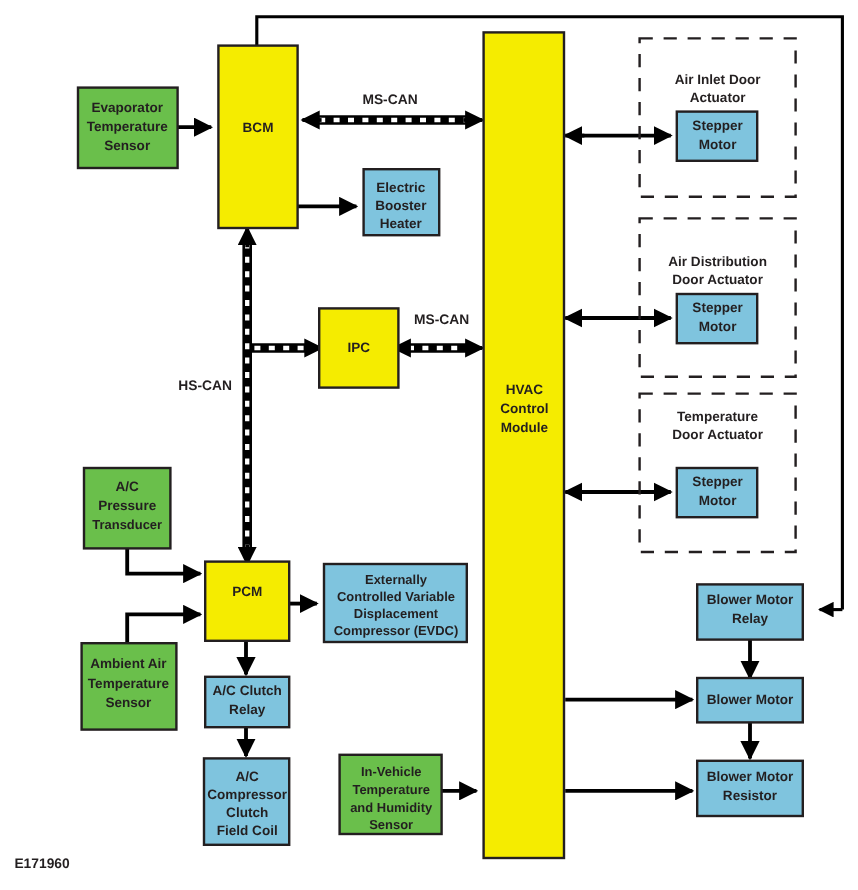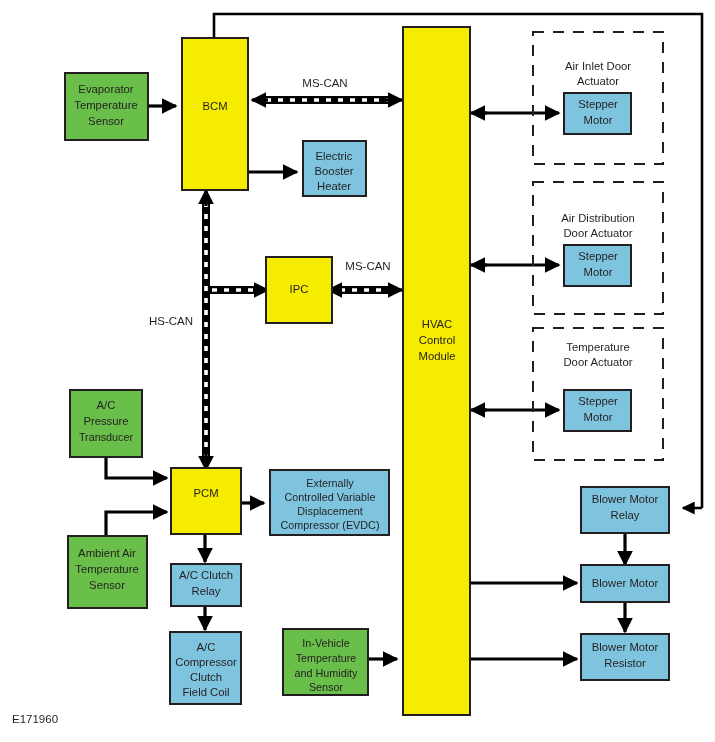"Air Inlet Door" #diagram-root { font-weight: none -> bold }
